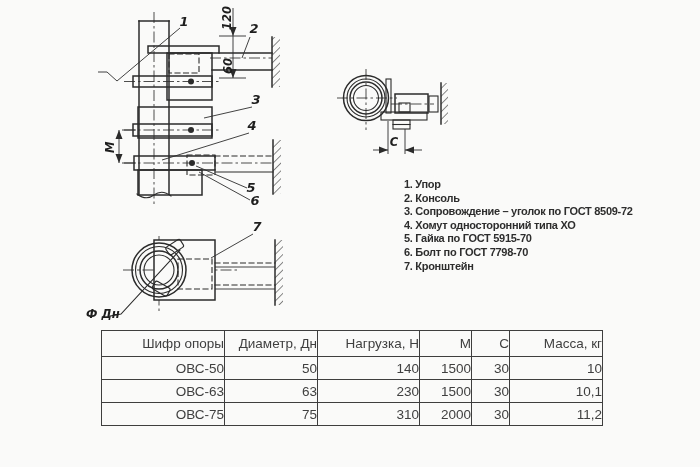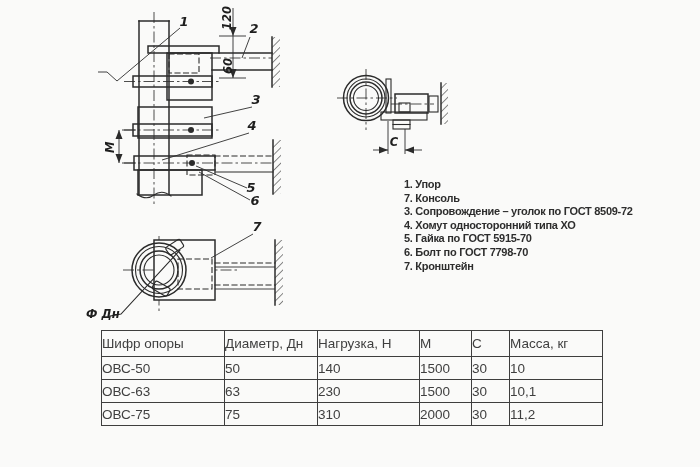"7. Консоль" div.legend-item { text: 7 -> 2 }
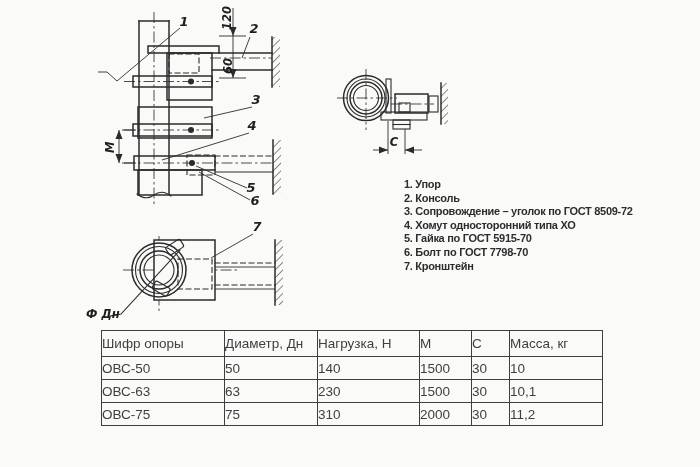"Шифр опоры" .spec-table th,.spec-table td { text-align: left -> right }
